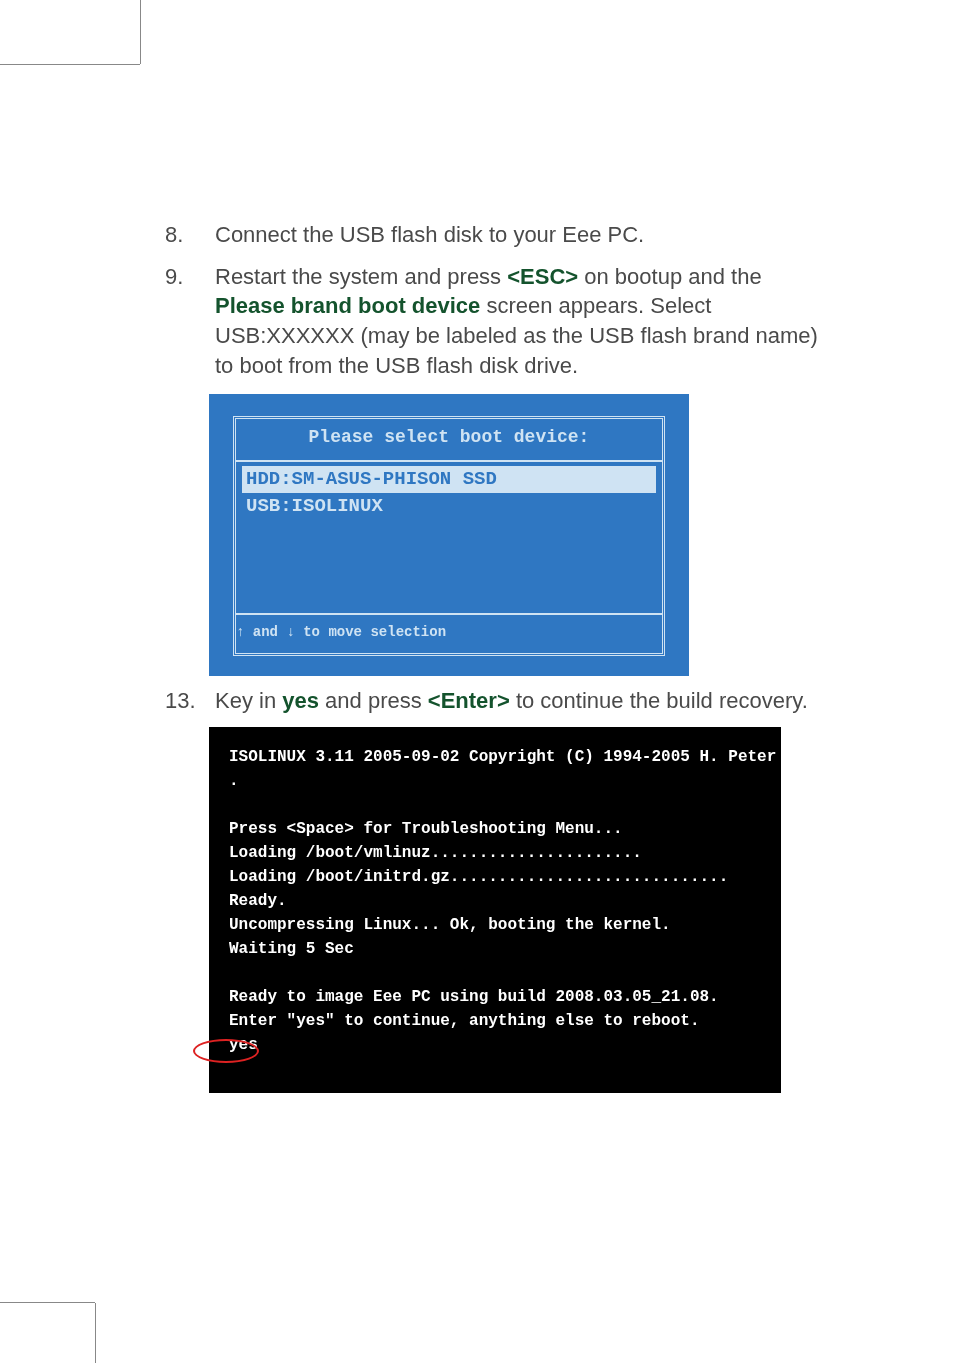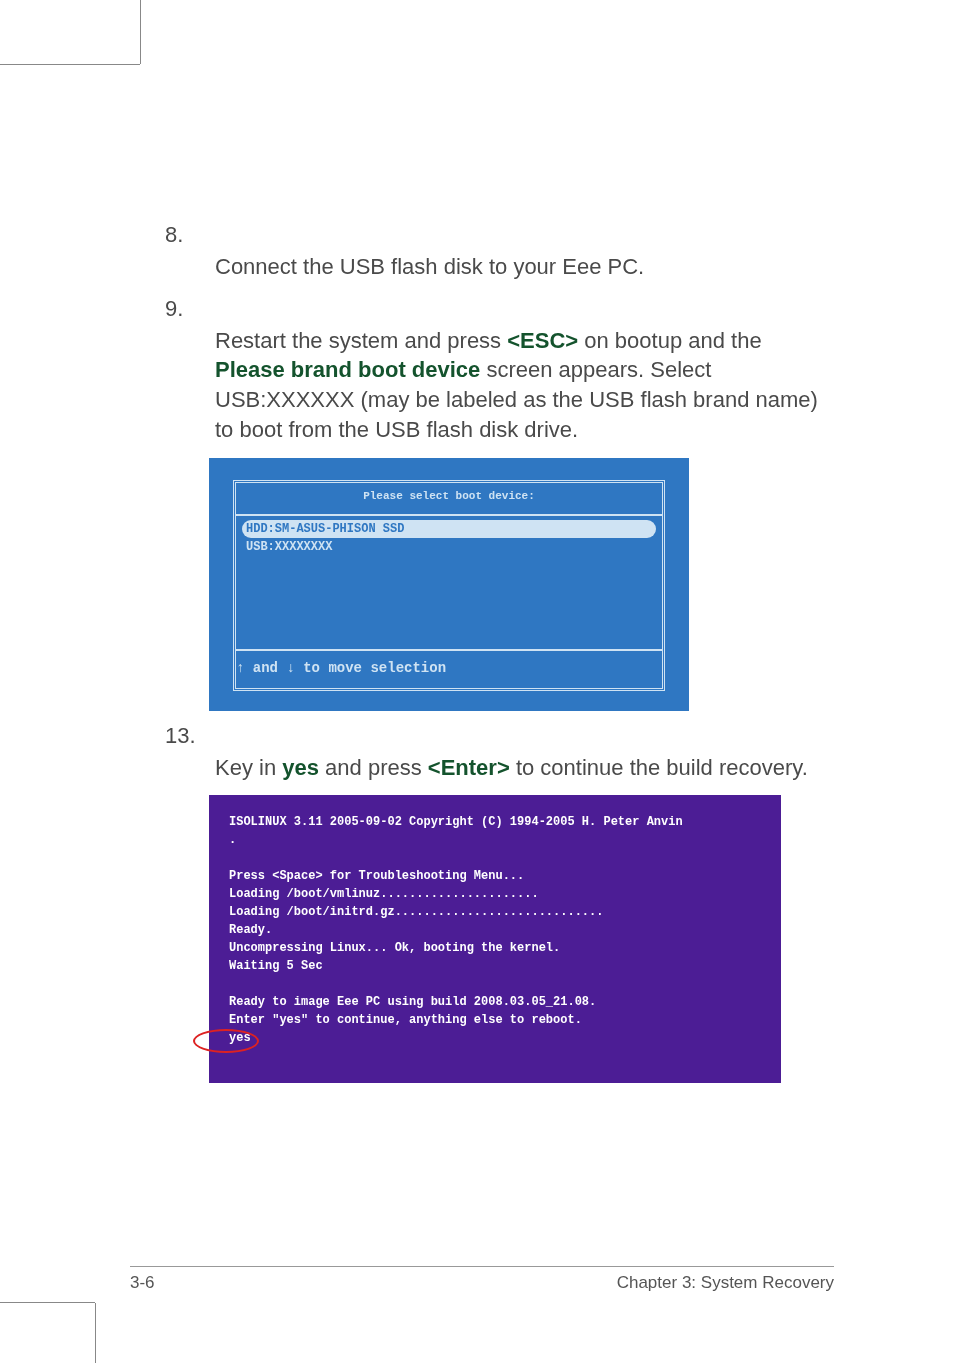"Connect the USB flash disk" ol.steps > li > .body { margin-top: 32px -> none }
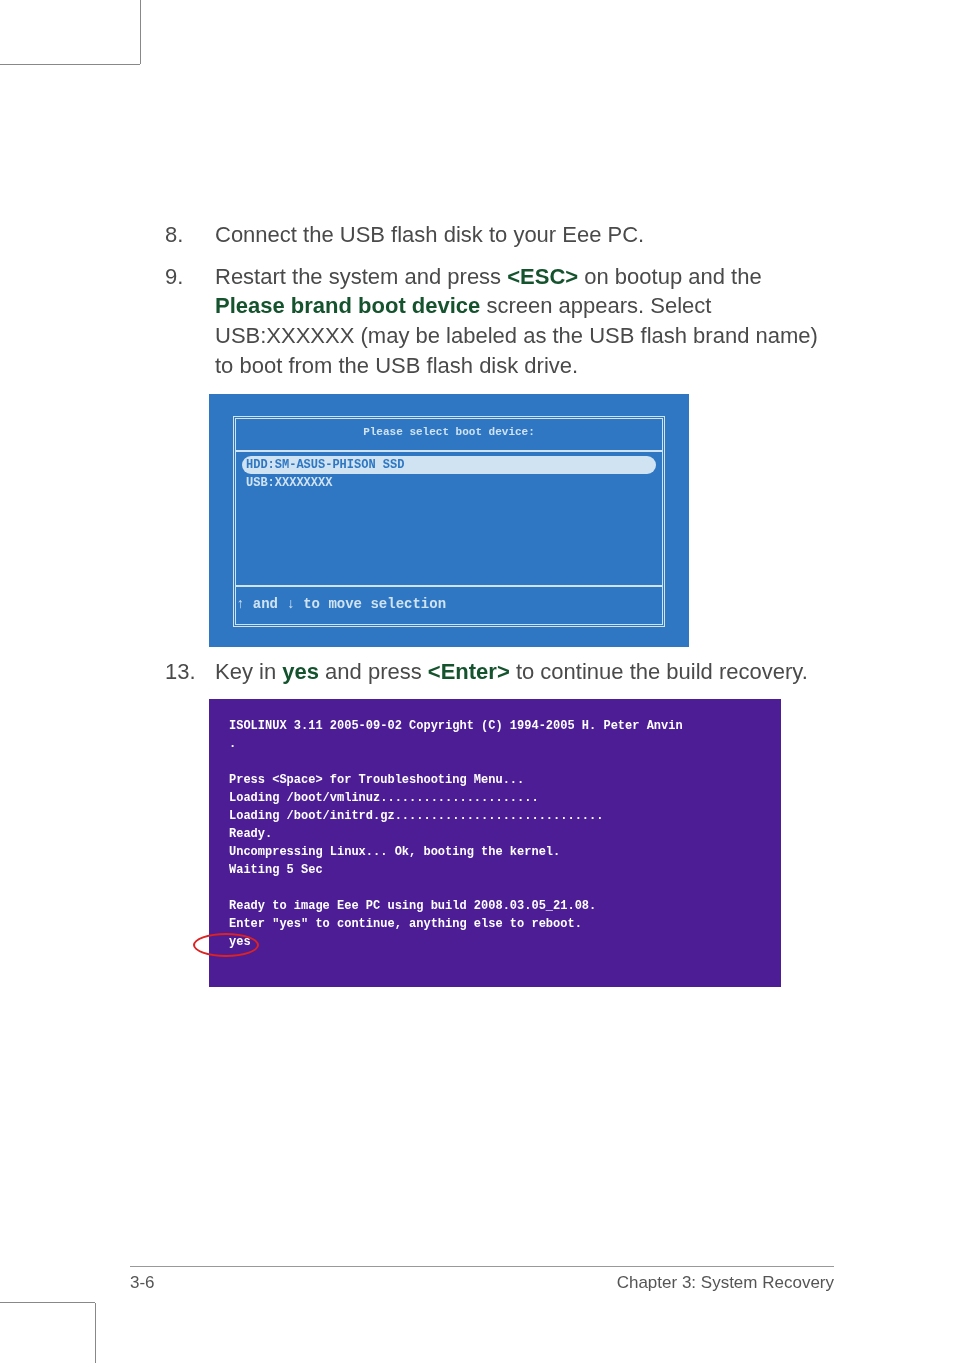"Please select boot device:" .bios-title { font-size: 11px -> 18px }
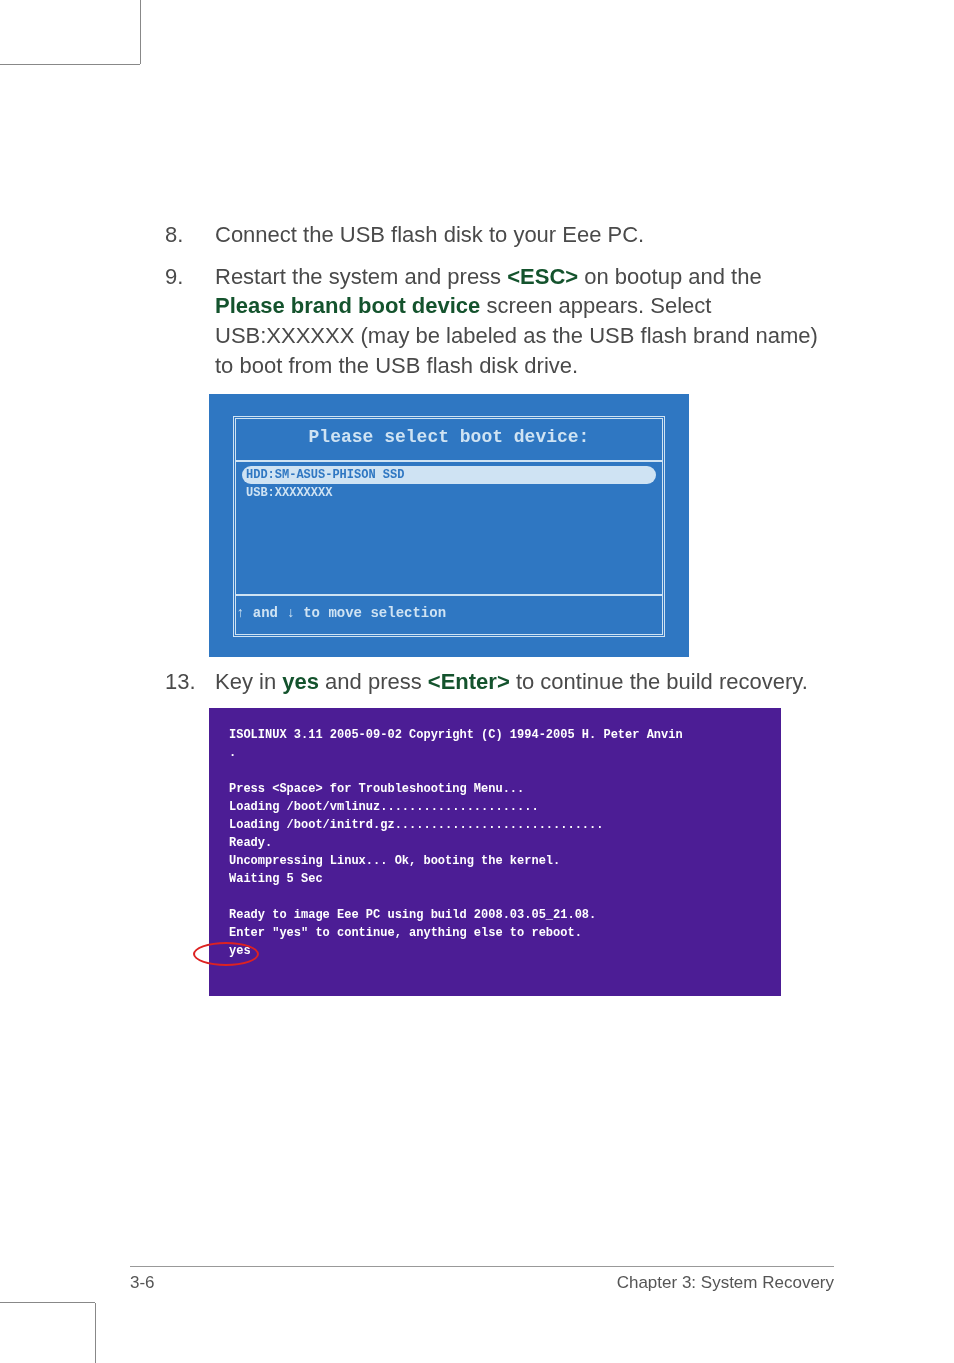"HDD:SM-ASUS-PHISON SSD" .bios-row { border-radius: 9px -> none; font-size: 12px -> 19px }
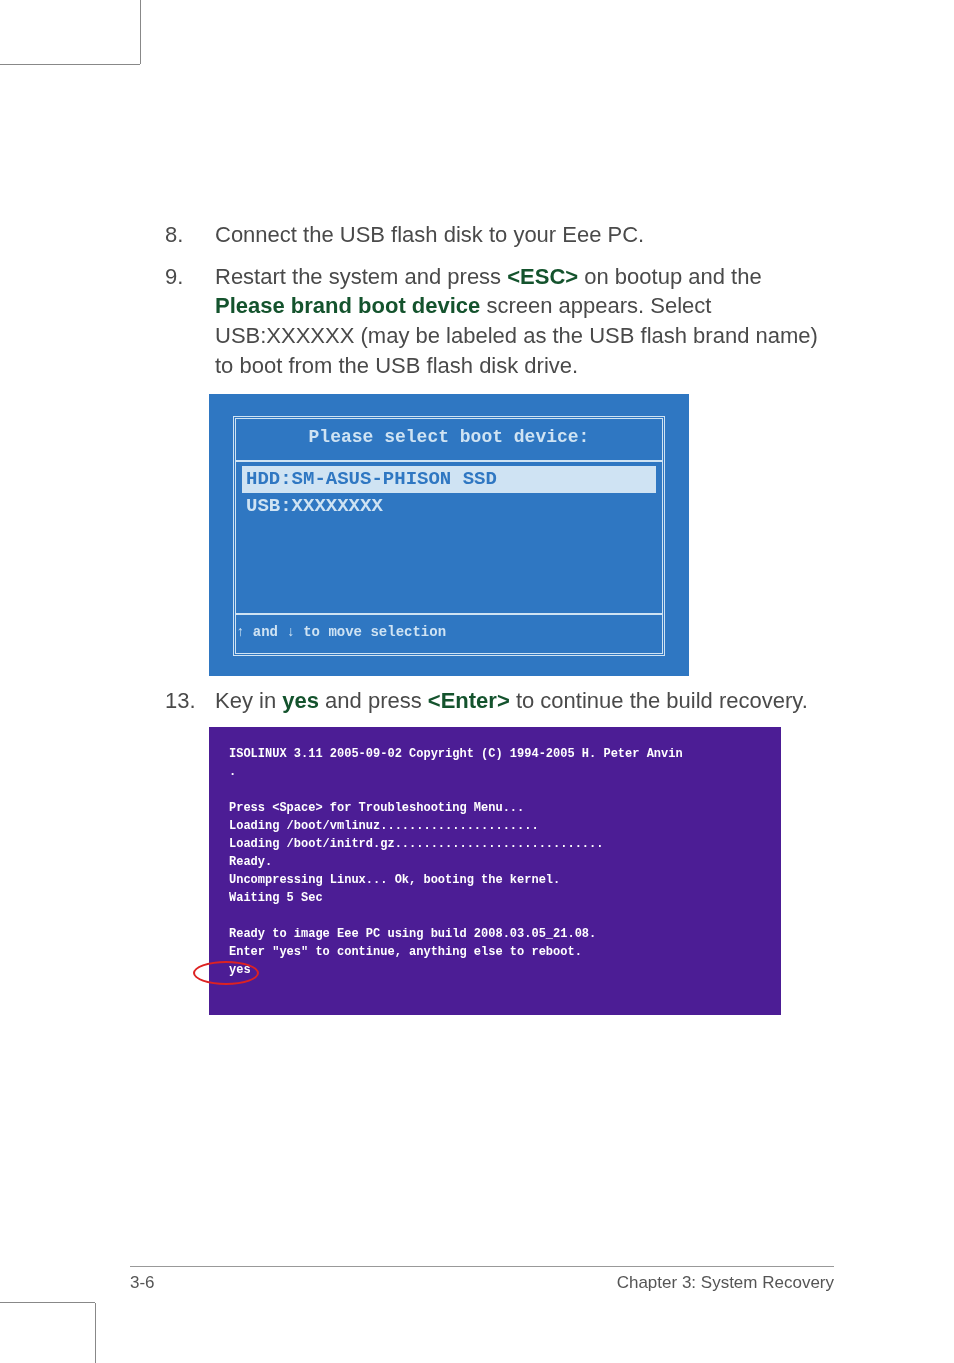"USB:XXXXXXXX" div.bios-row { text: USB:XXXXXXXX -> USB:ISOLINUX }
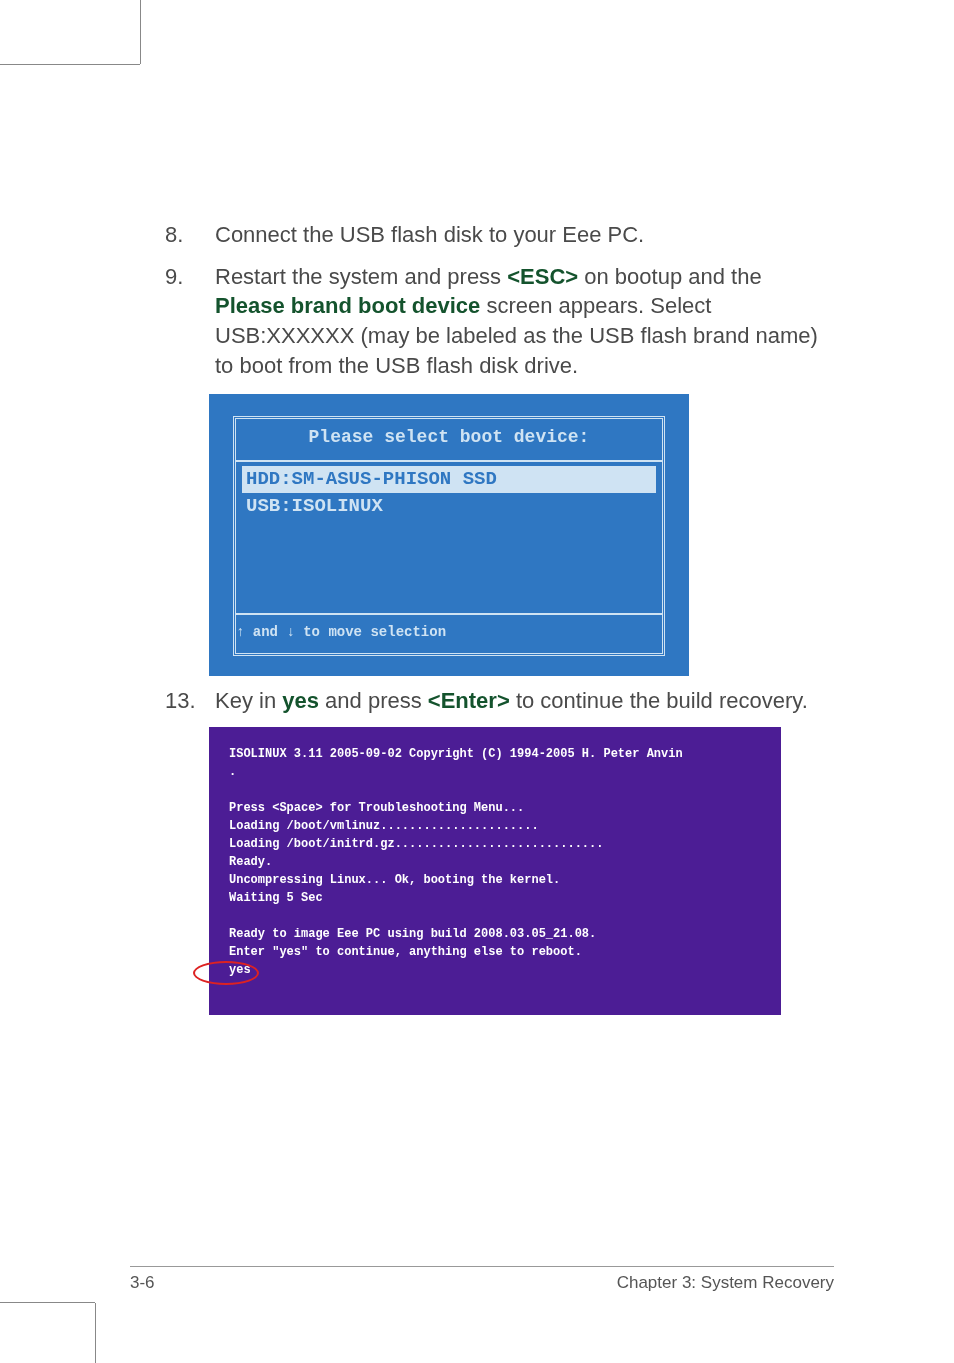"ISOLINUX 3.11 2005-09-02 Copyright (C)" .term { background: #4c1d95 -> #000000; font-size: 12px -> 16px }
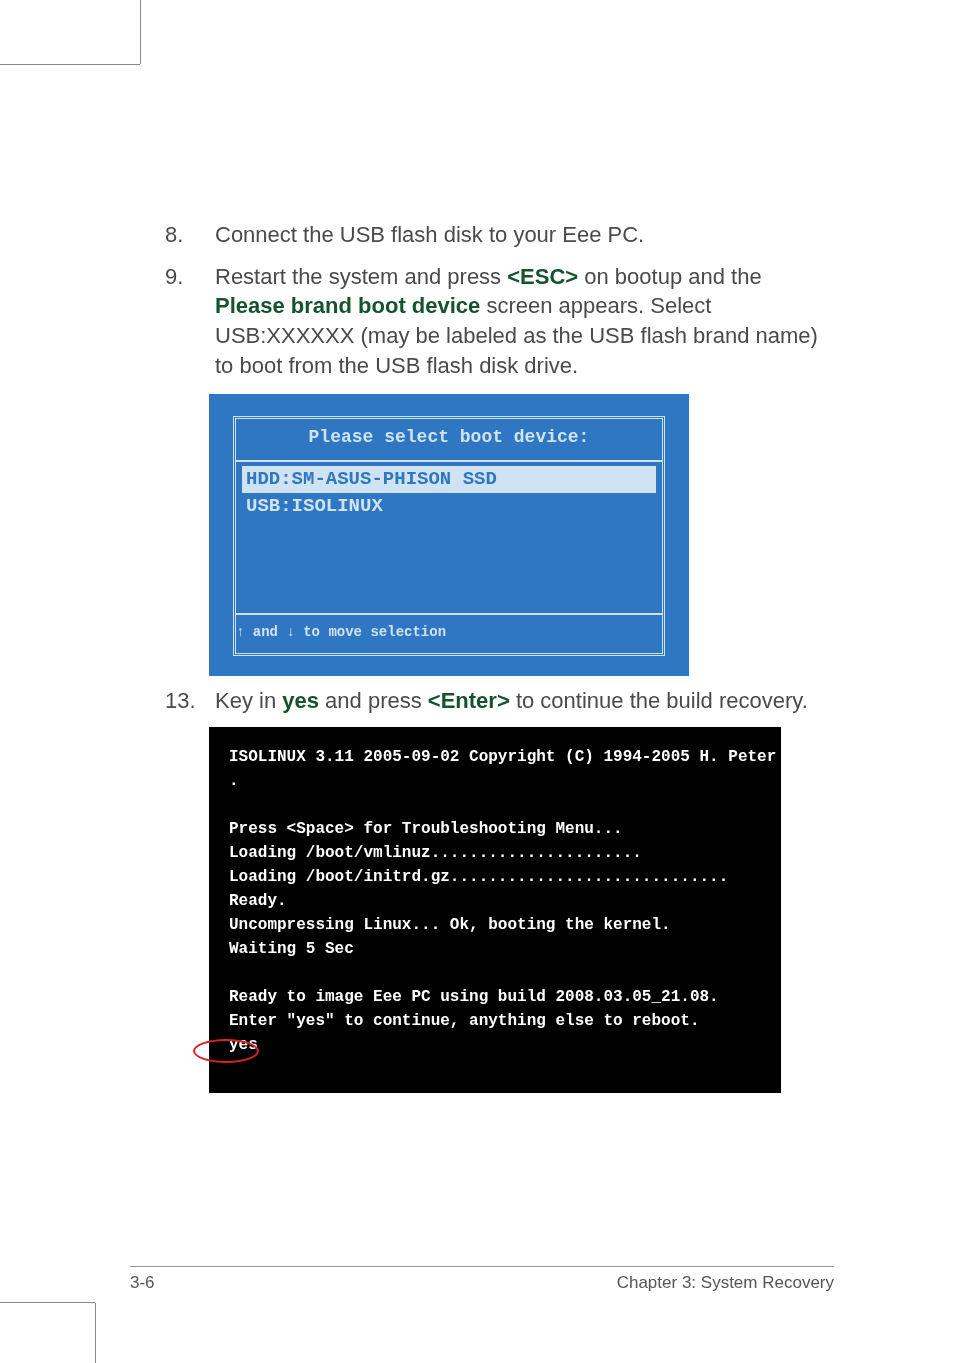"3-6" div.footer { html: <div> <span>3-6</span> <span>Chapter 3: System Recovery</span> </div> -> none }
